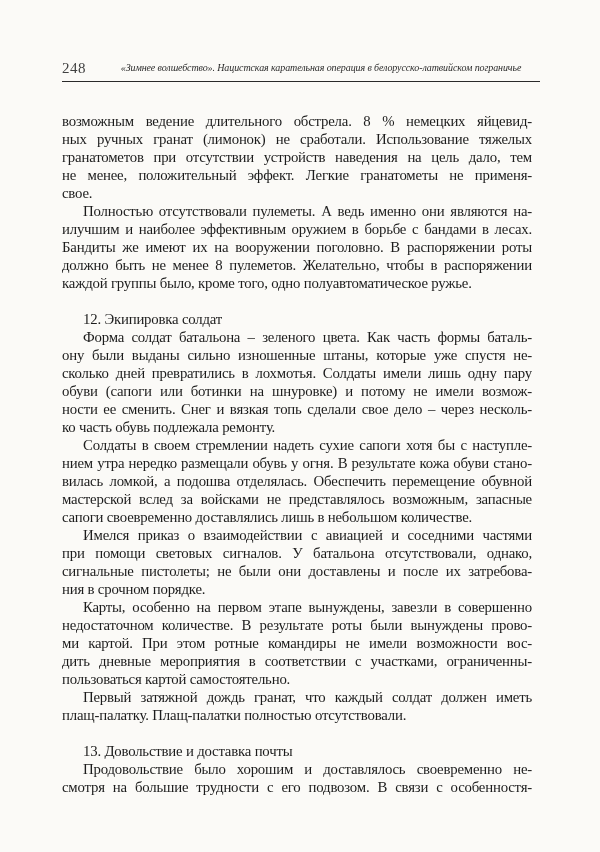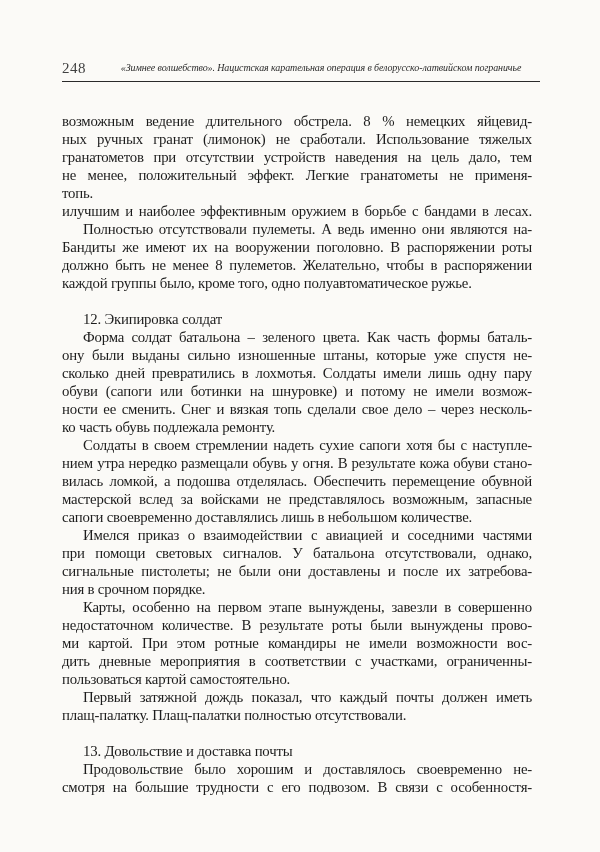"топь." div.line { text: топь -> свое }
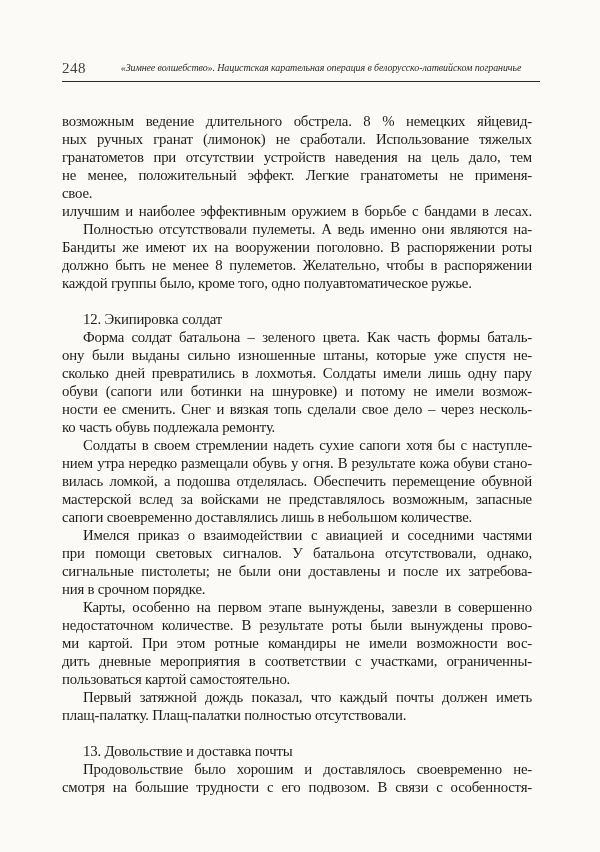"илучшим и наиболее эффективным оружием" div.line { order: before "Полностью отсутствовали пулеметы. А ведь" -> after "Полностью отсутствовали пулеметы. А ведь" }
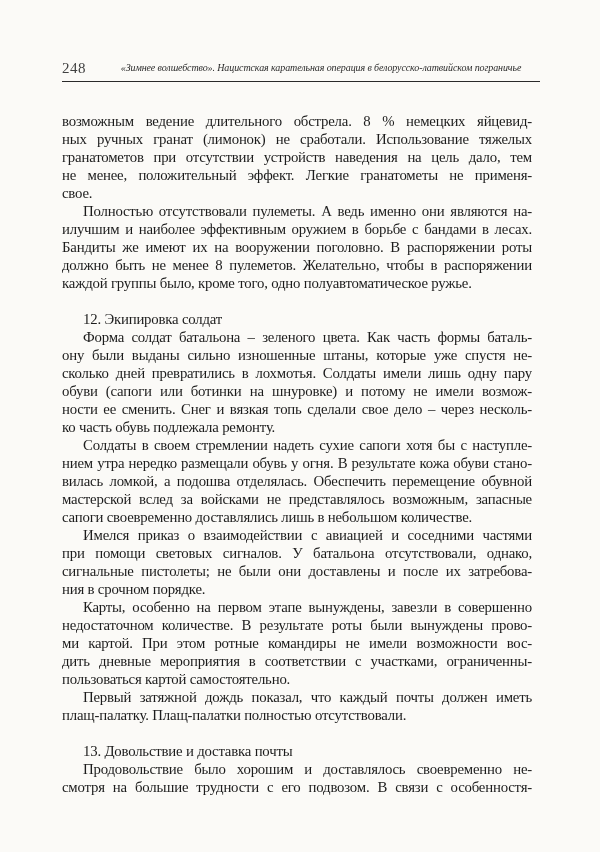"Первый затяжной дождь показал, что" div.line { text: показал, что каждый почты -> гранат, что каждый солдат }
